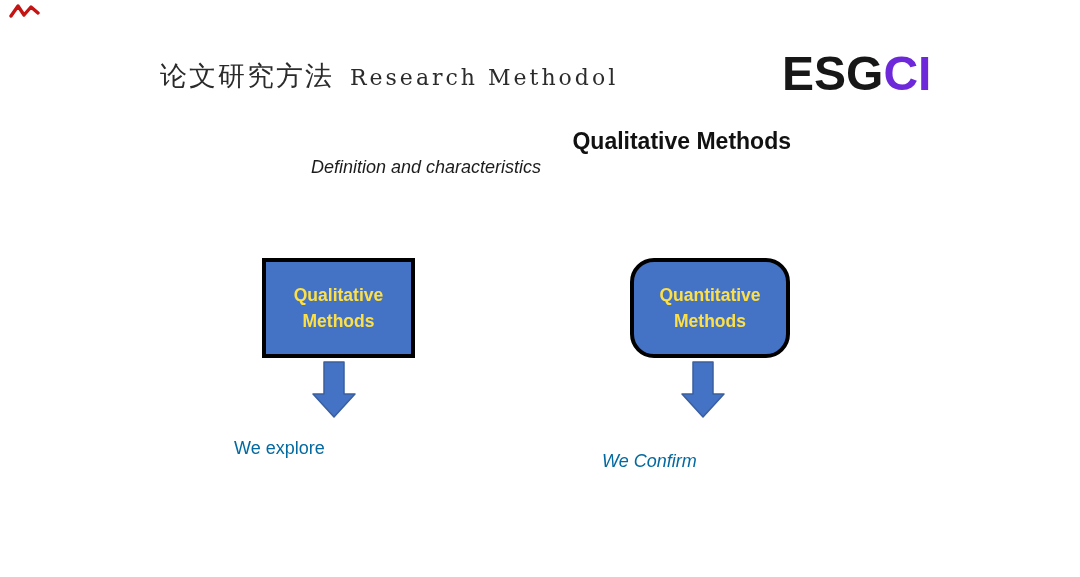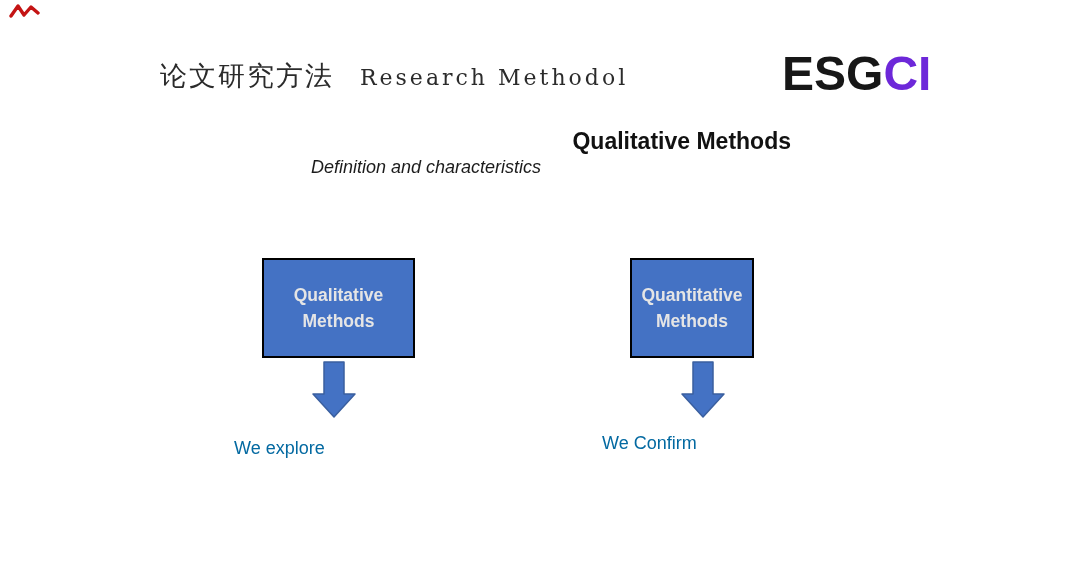"论文研究方法" .header { gap: 26px -> 16px }
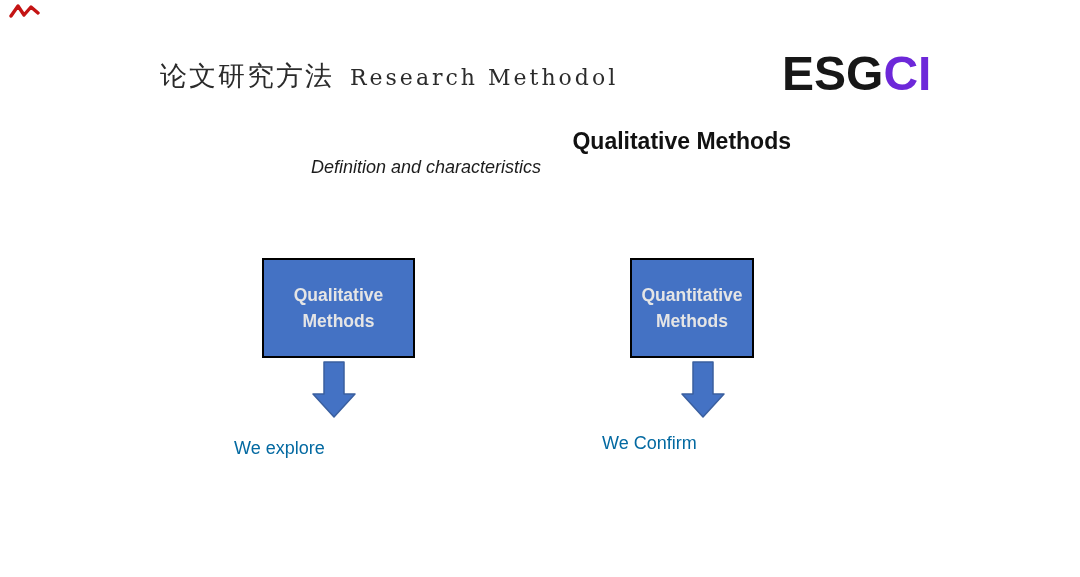"Qualitative" .box { border: 2px solid #000000 -> 4px solid #000000; color: #e5e5e5 -> #fde047 }
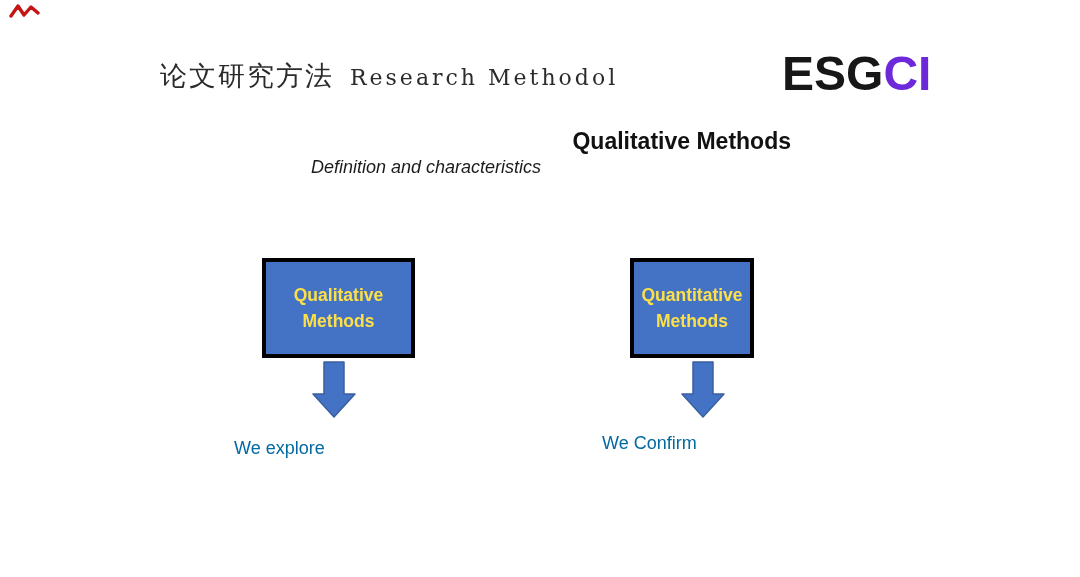"Quantitative" .box-right { border-radius: none -> 24px; width: 124px -> 160px }
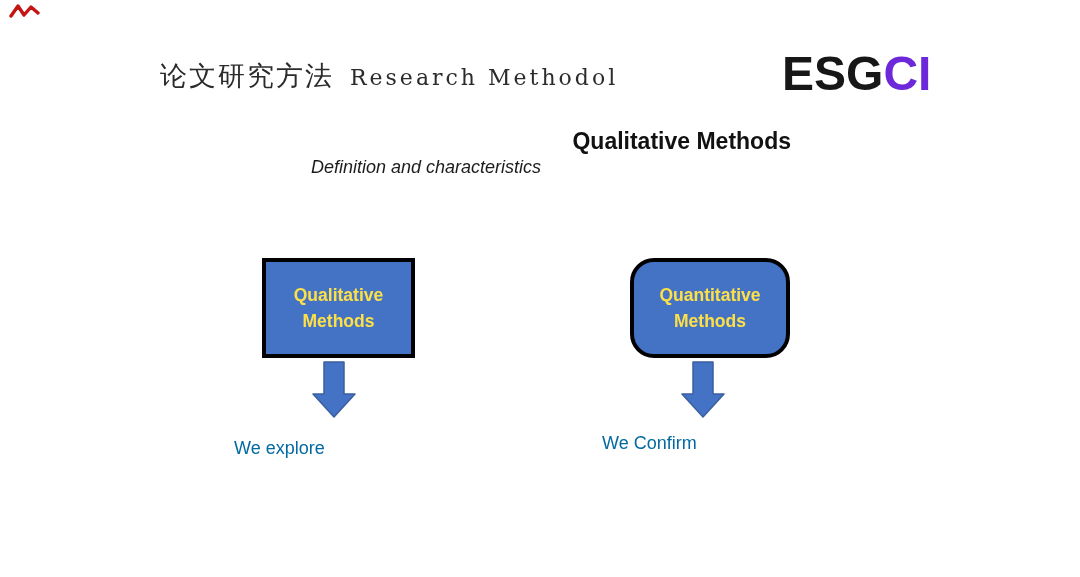"We Confirm" .caption-right { font-style: none -> italic; top: 433px -> 451px }
